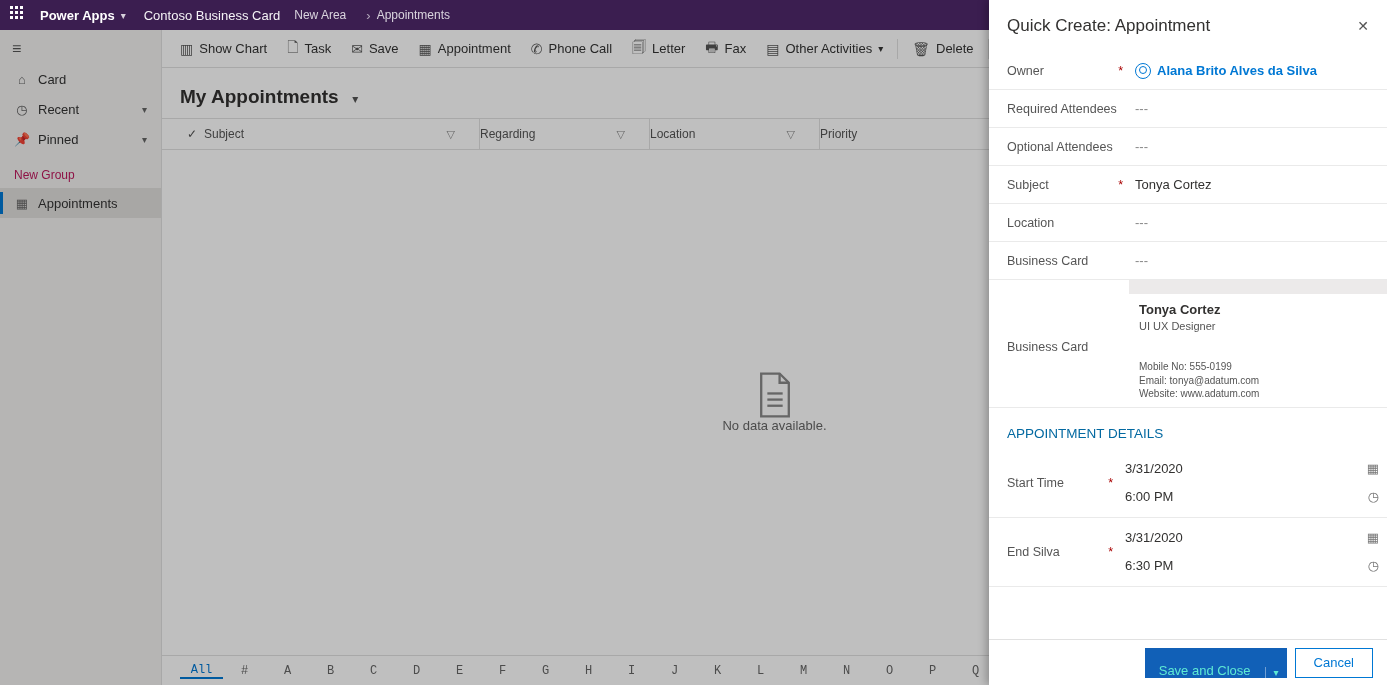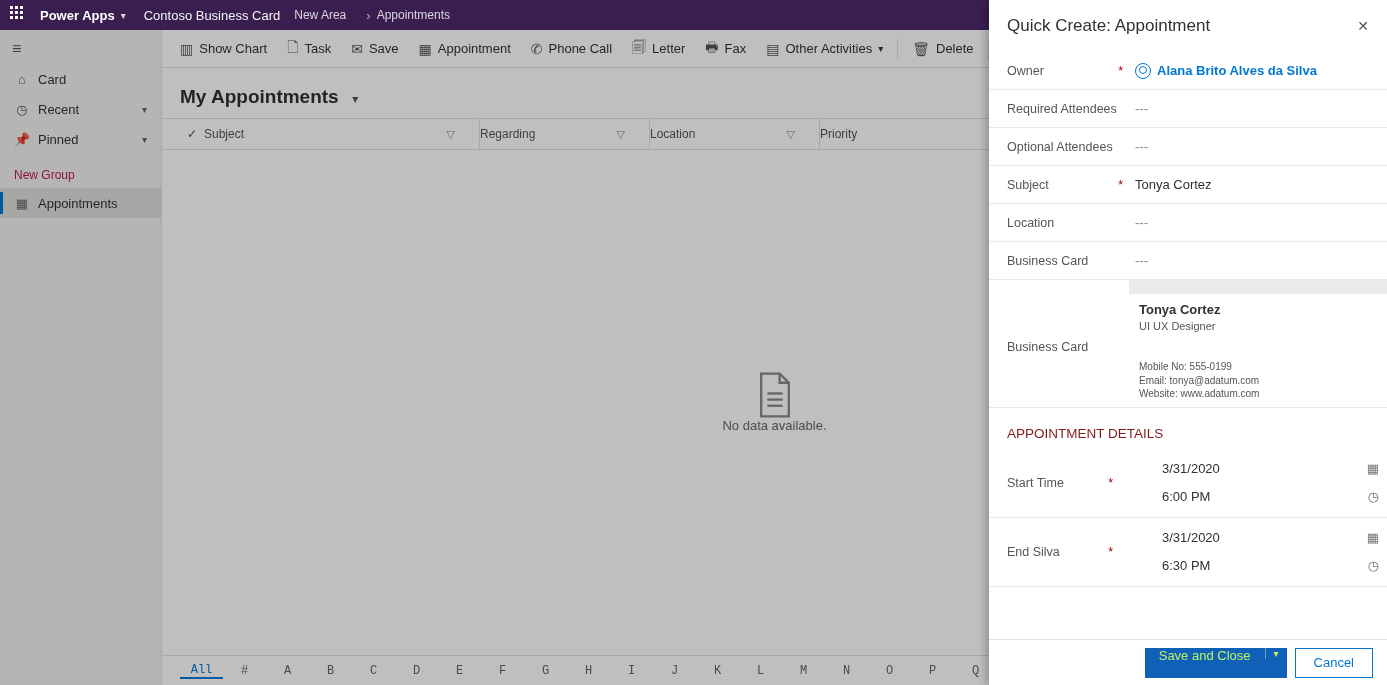"APPOINTMENT DETAILS" .sectionhdr { color: #7f1d1d -> #0369a1 }
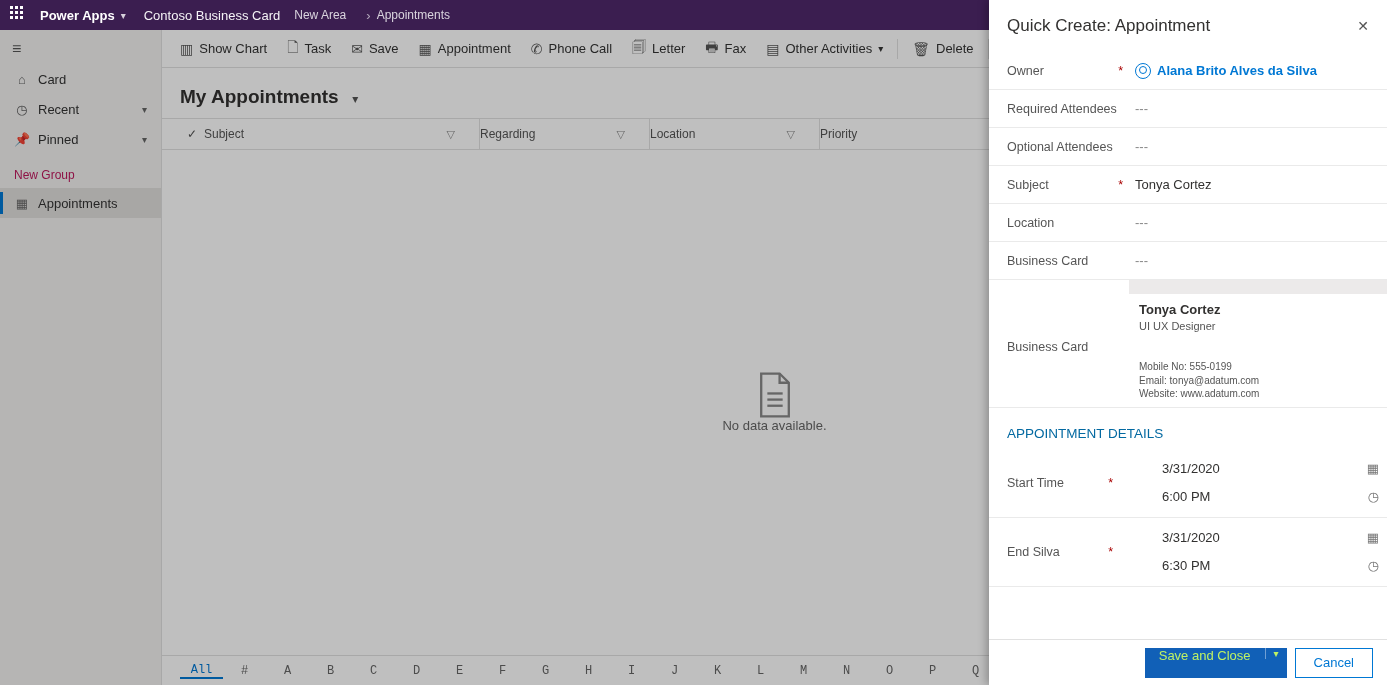"3/31/2020" .timegroup .trow { margin-left: 37px -> none }
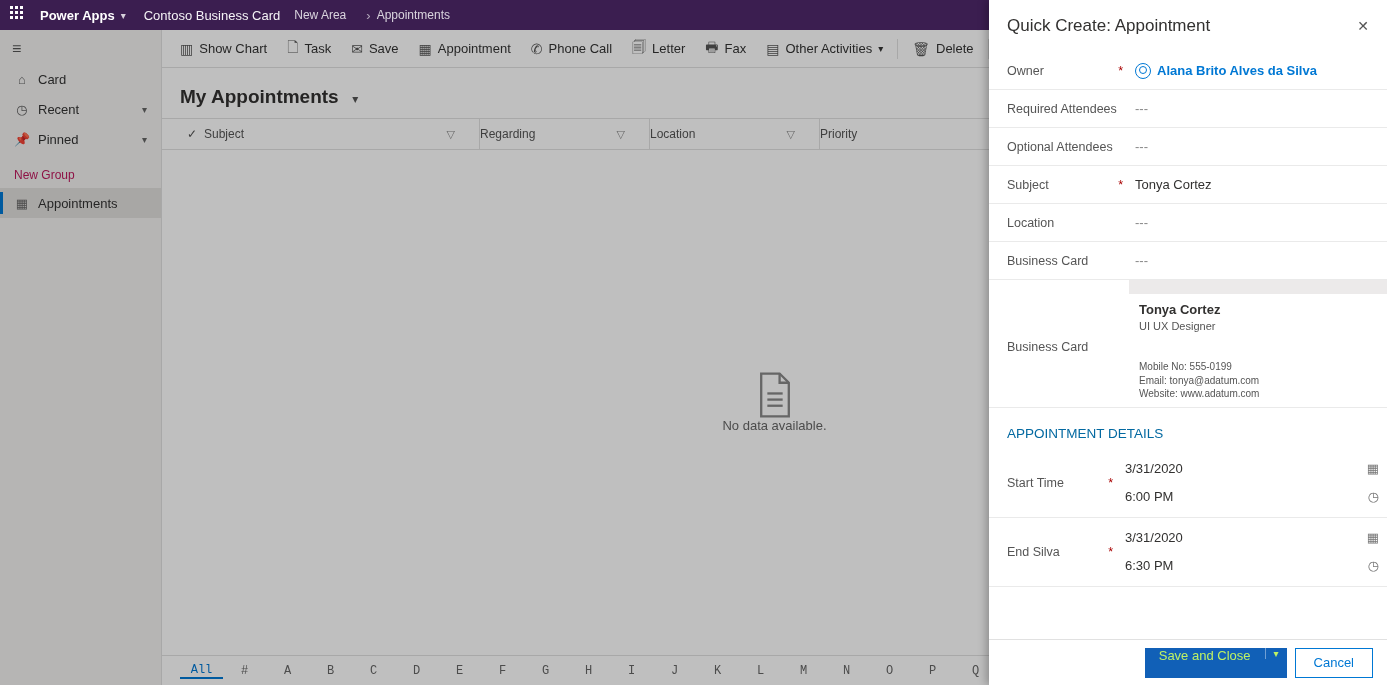"Save and Close" .btn-primary { align-items: flex-start -> flex-end; color: #bef264 -> #5eead4 }
